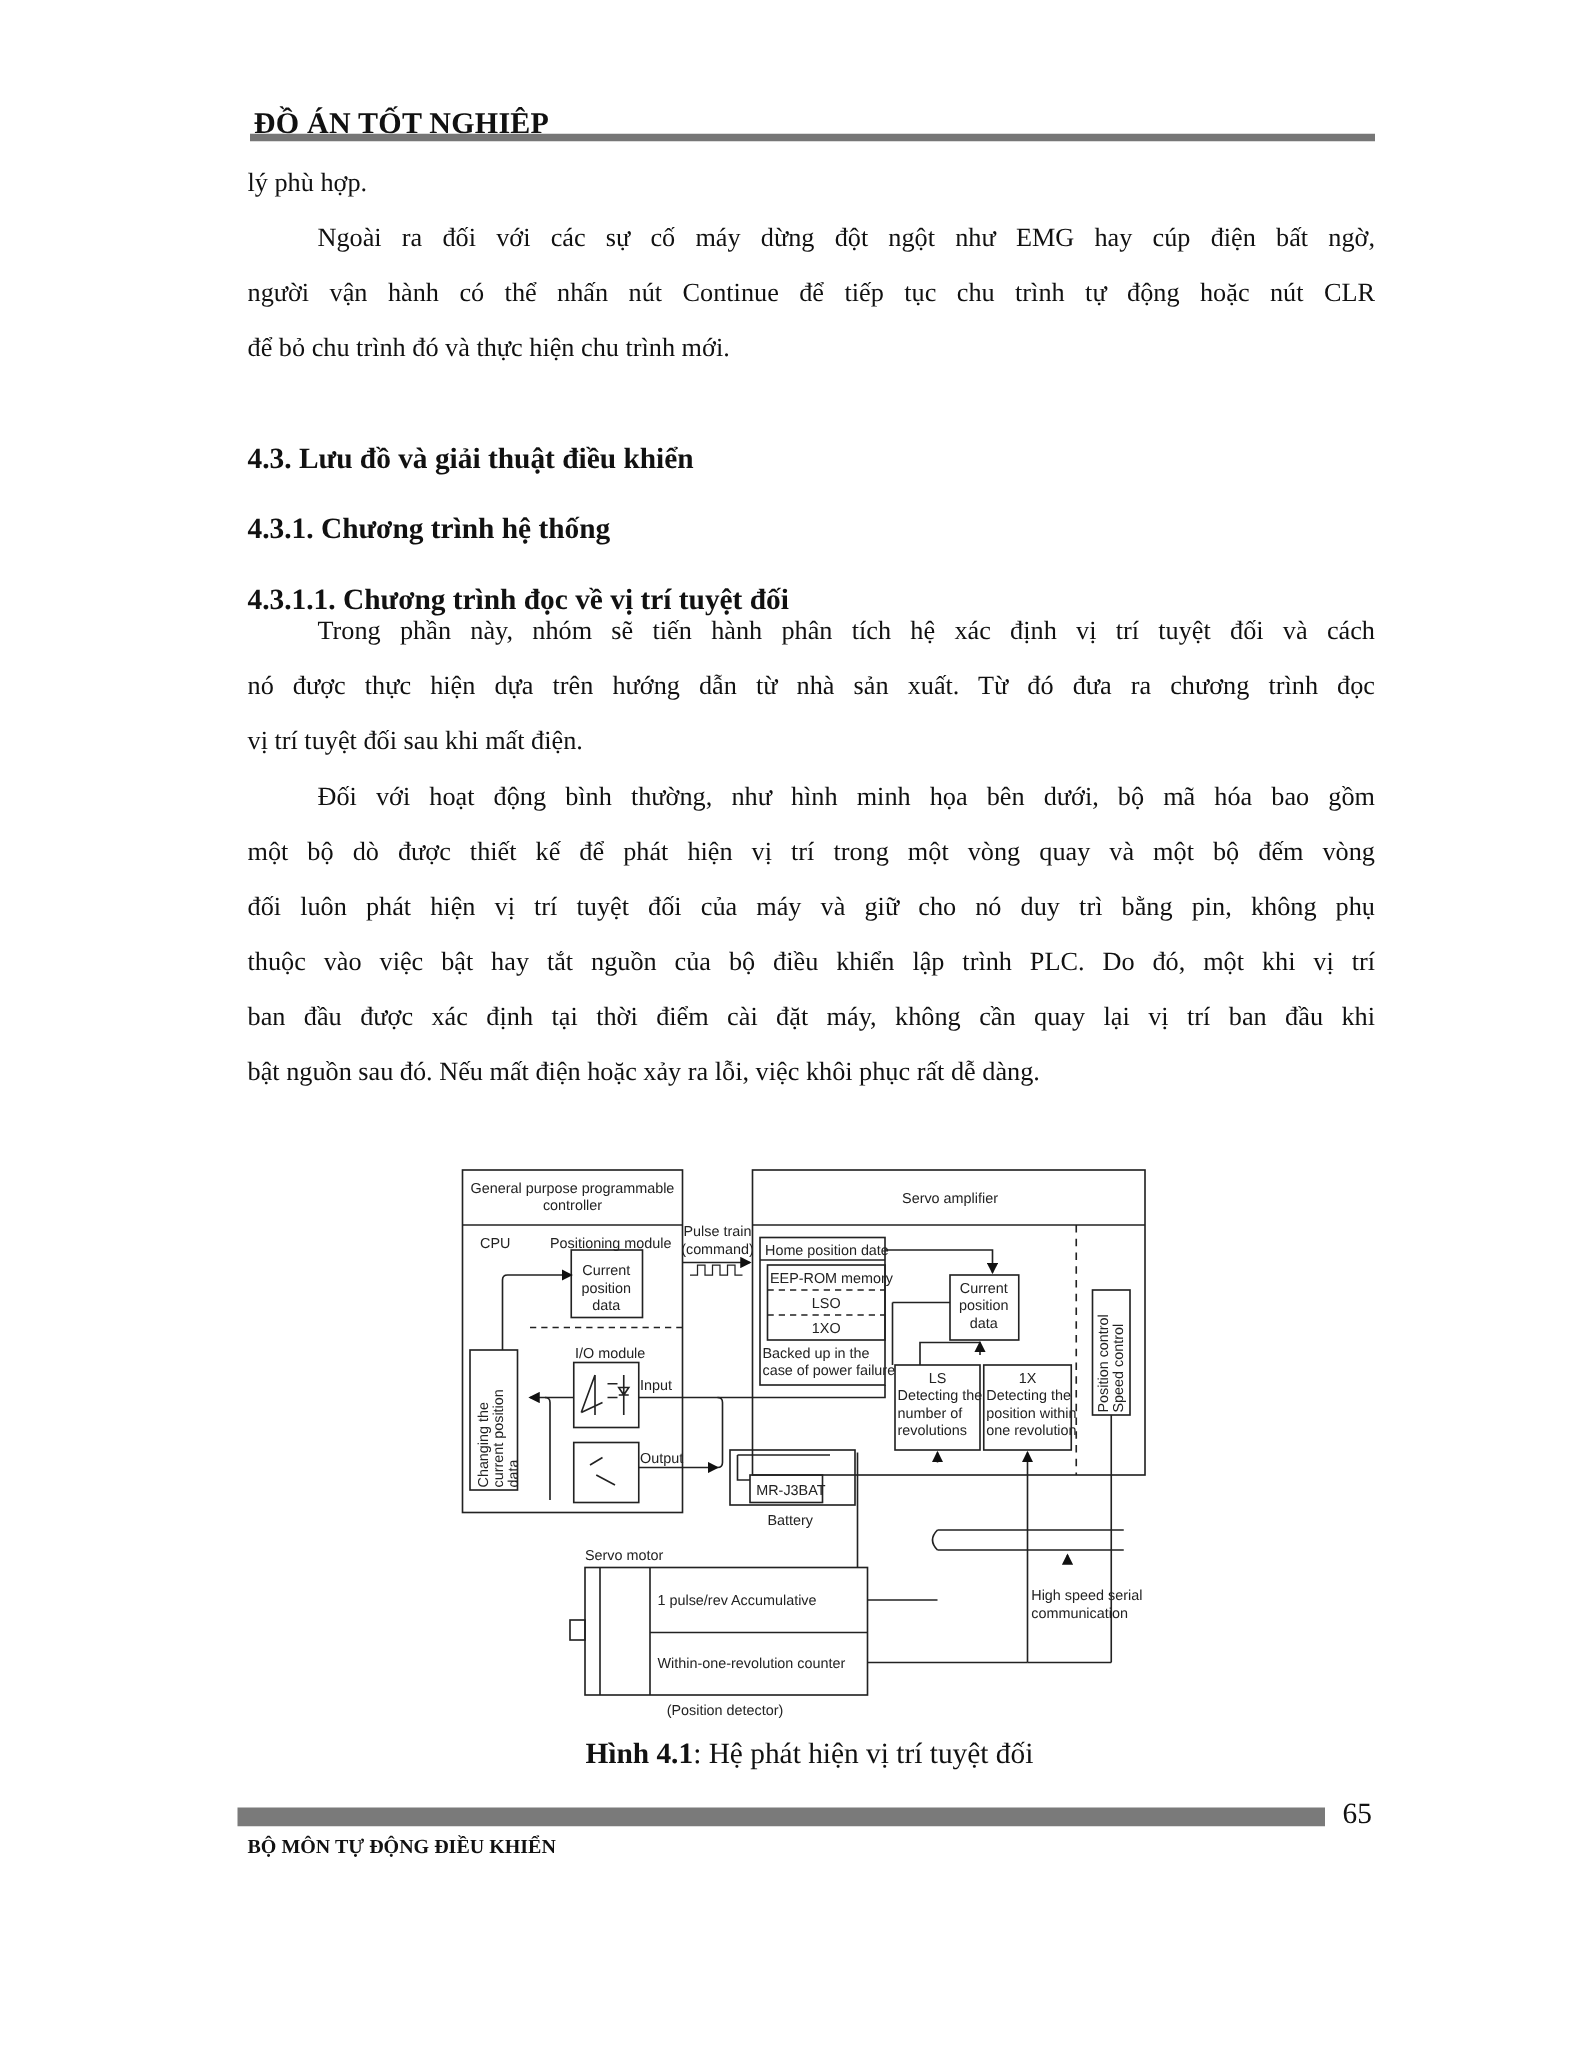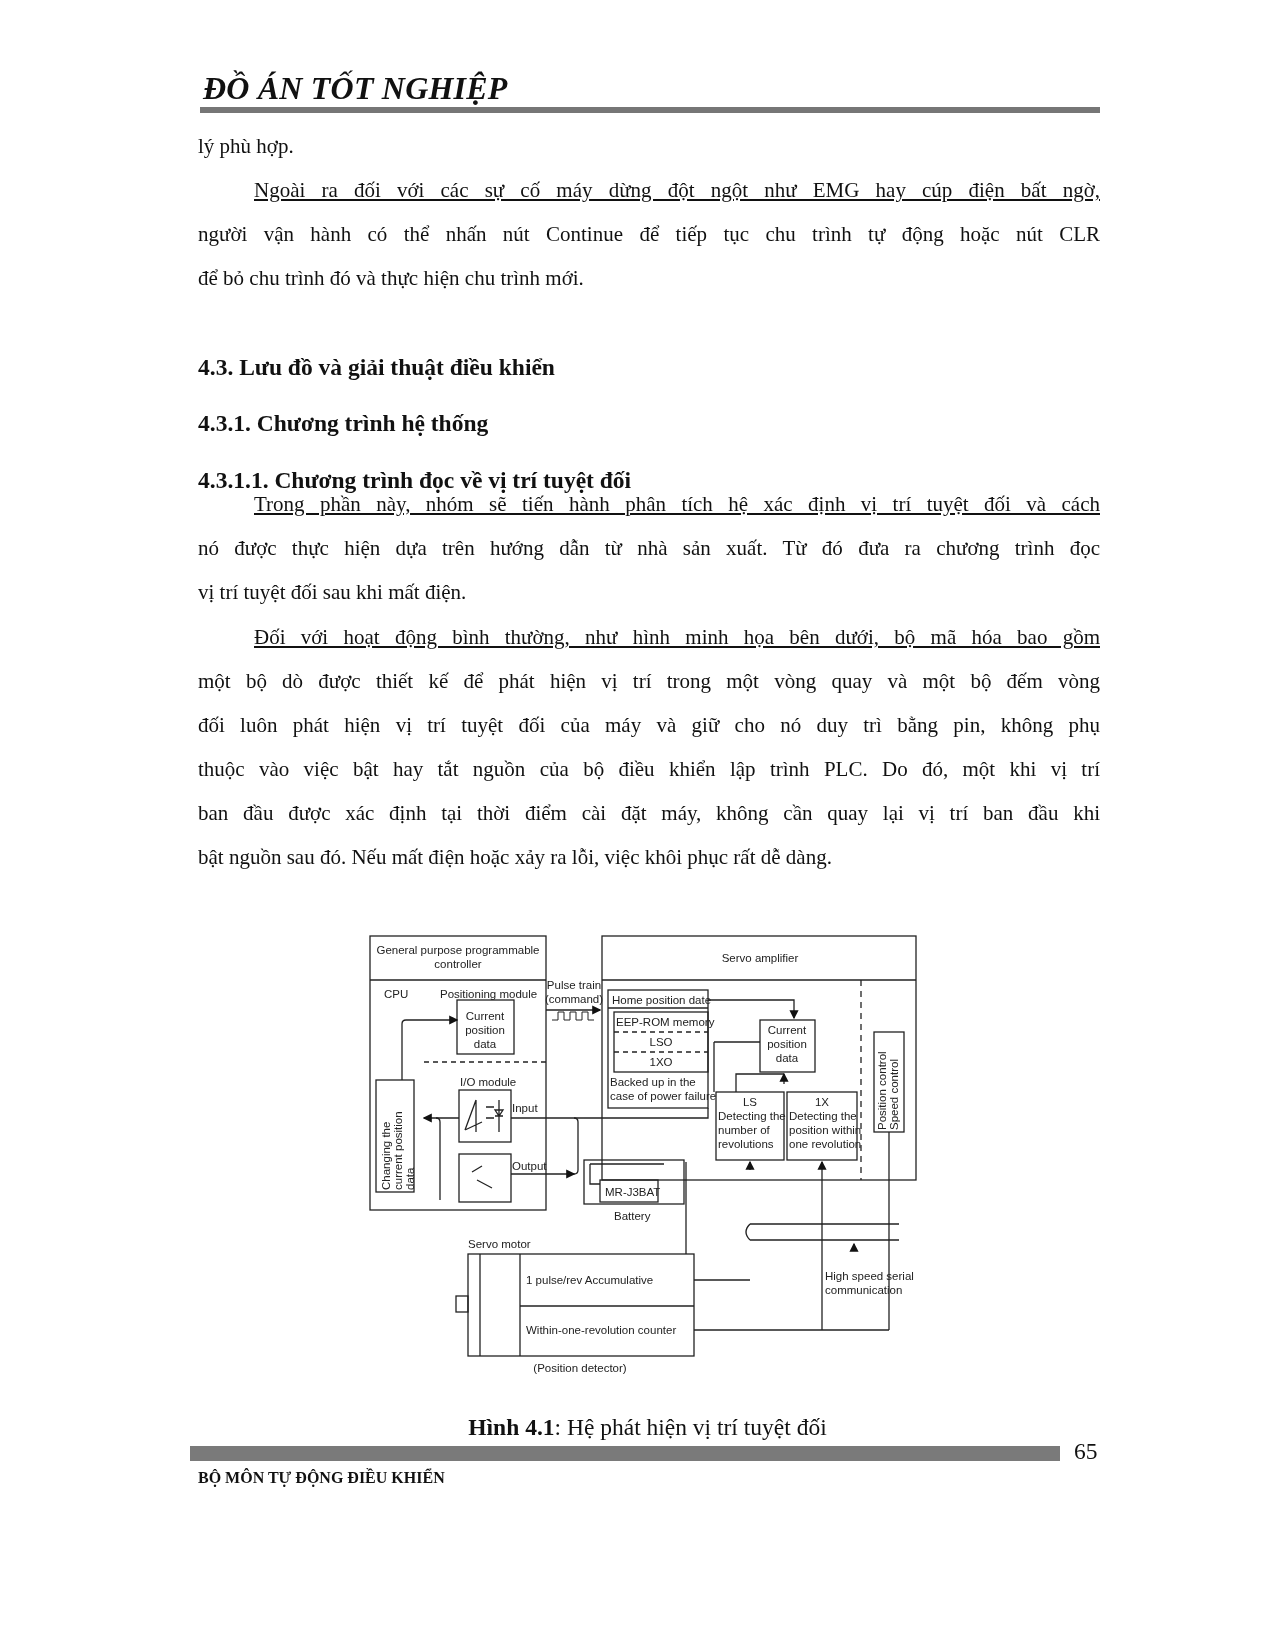"ĐỒ ÁN TỐT NGHIỆP" .hdr-title { font-size: 32px -> 24px; font-style: italic -> none; top: 70px -> 86px }
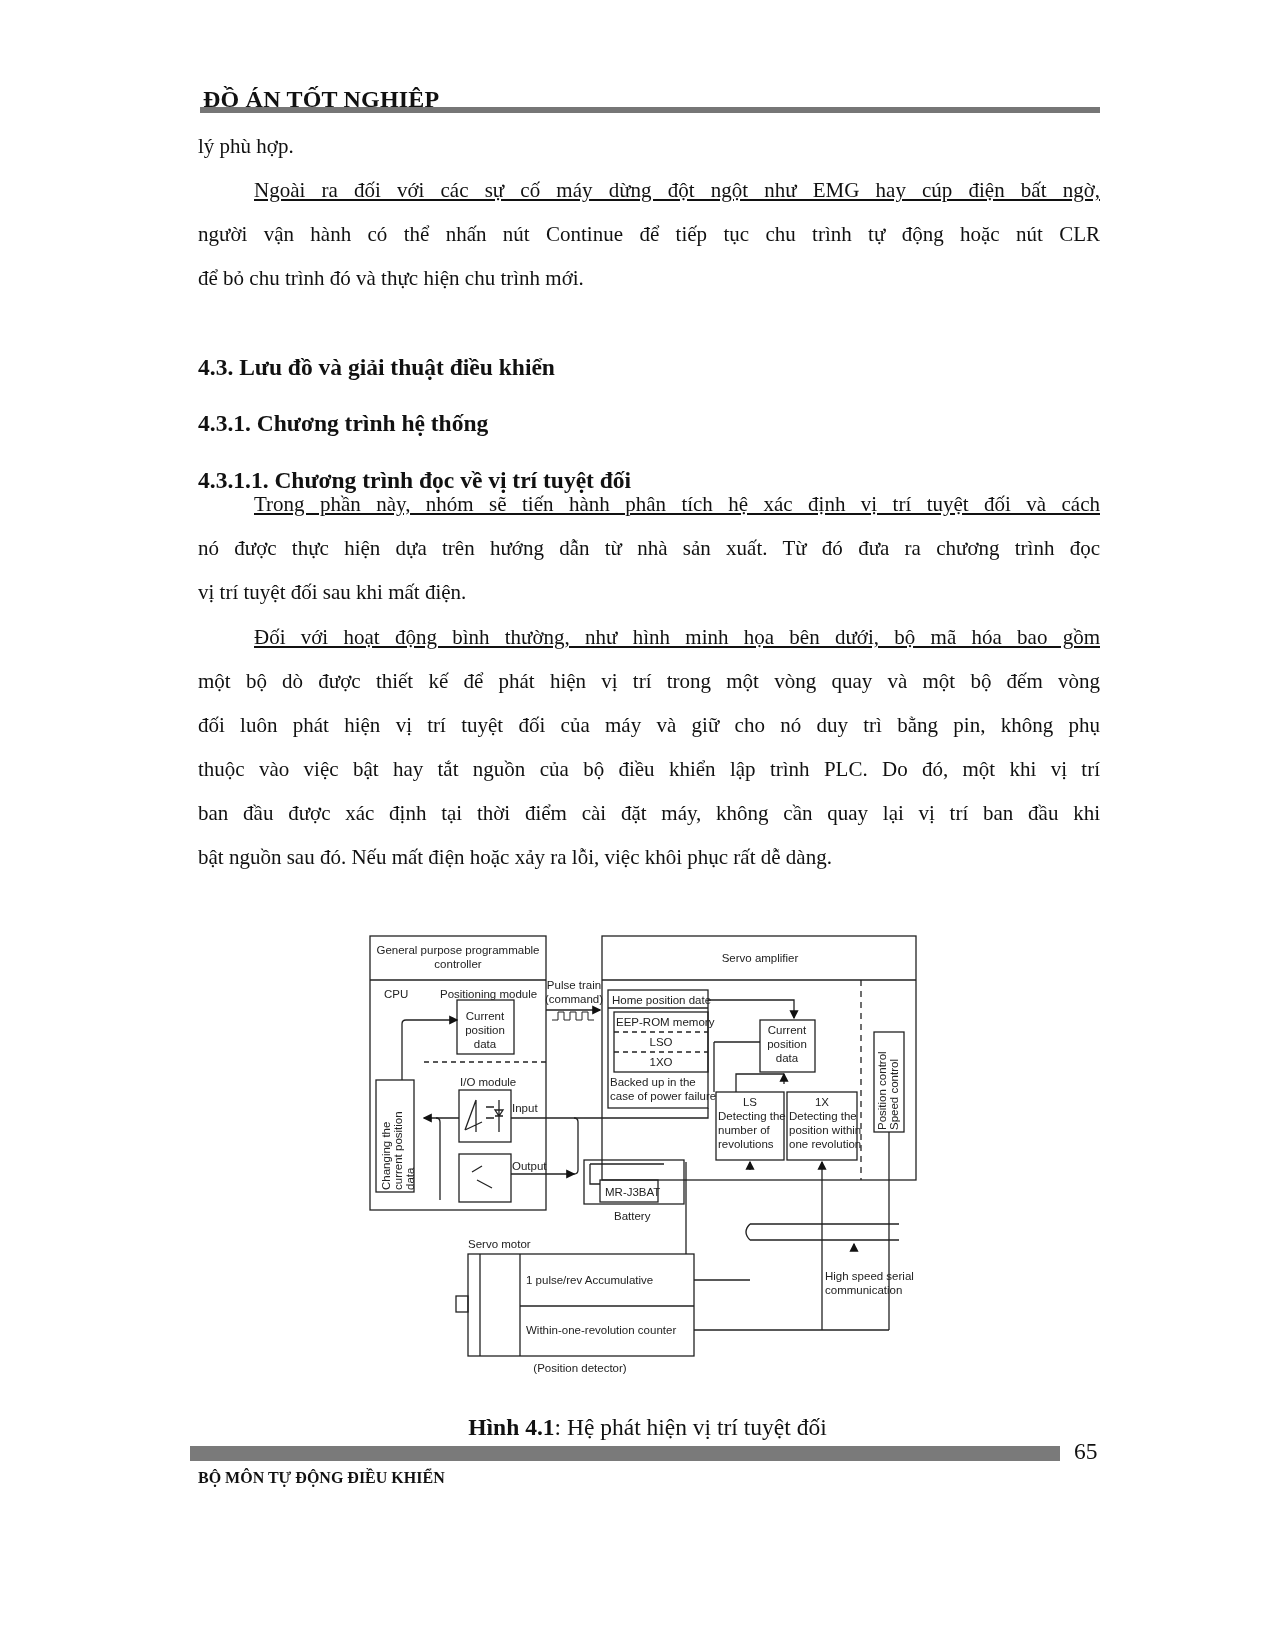"Ngoài ra đối với các" .indent { text-decoration: underline -> none }
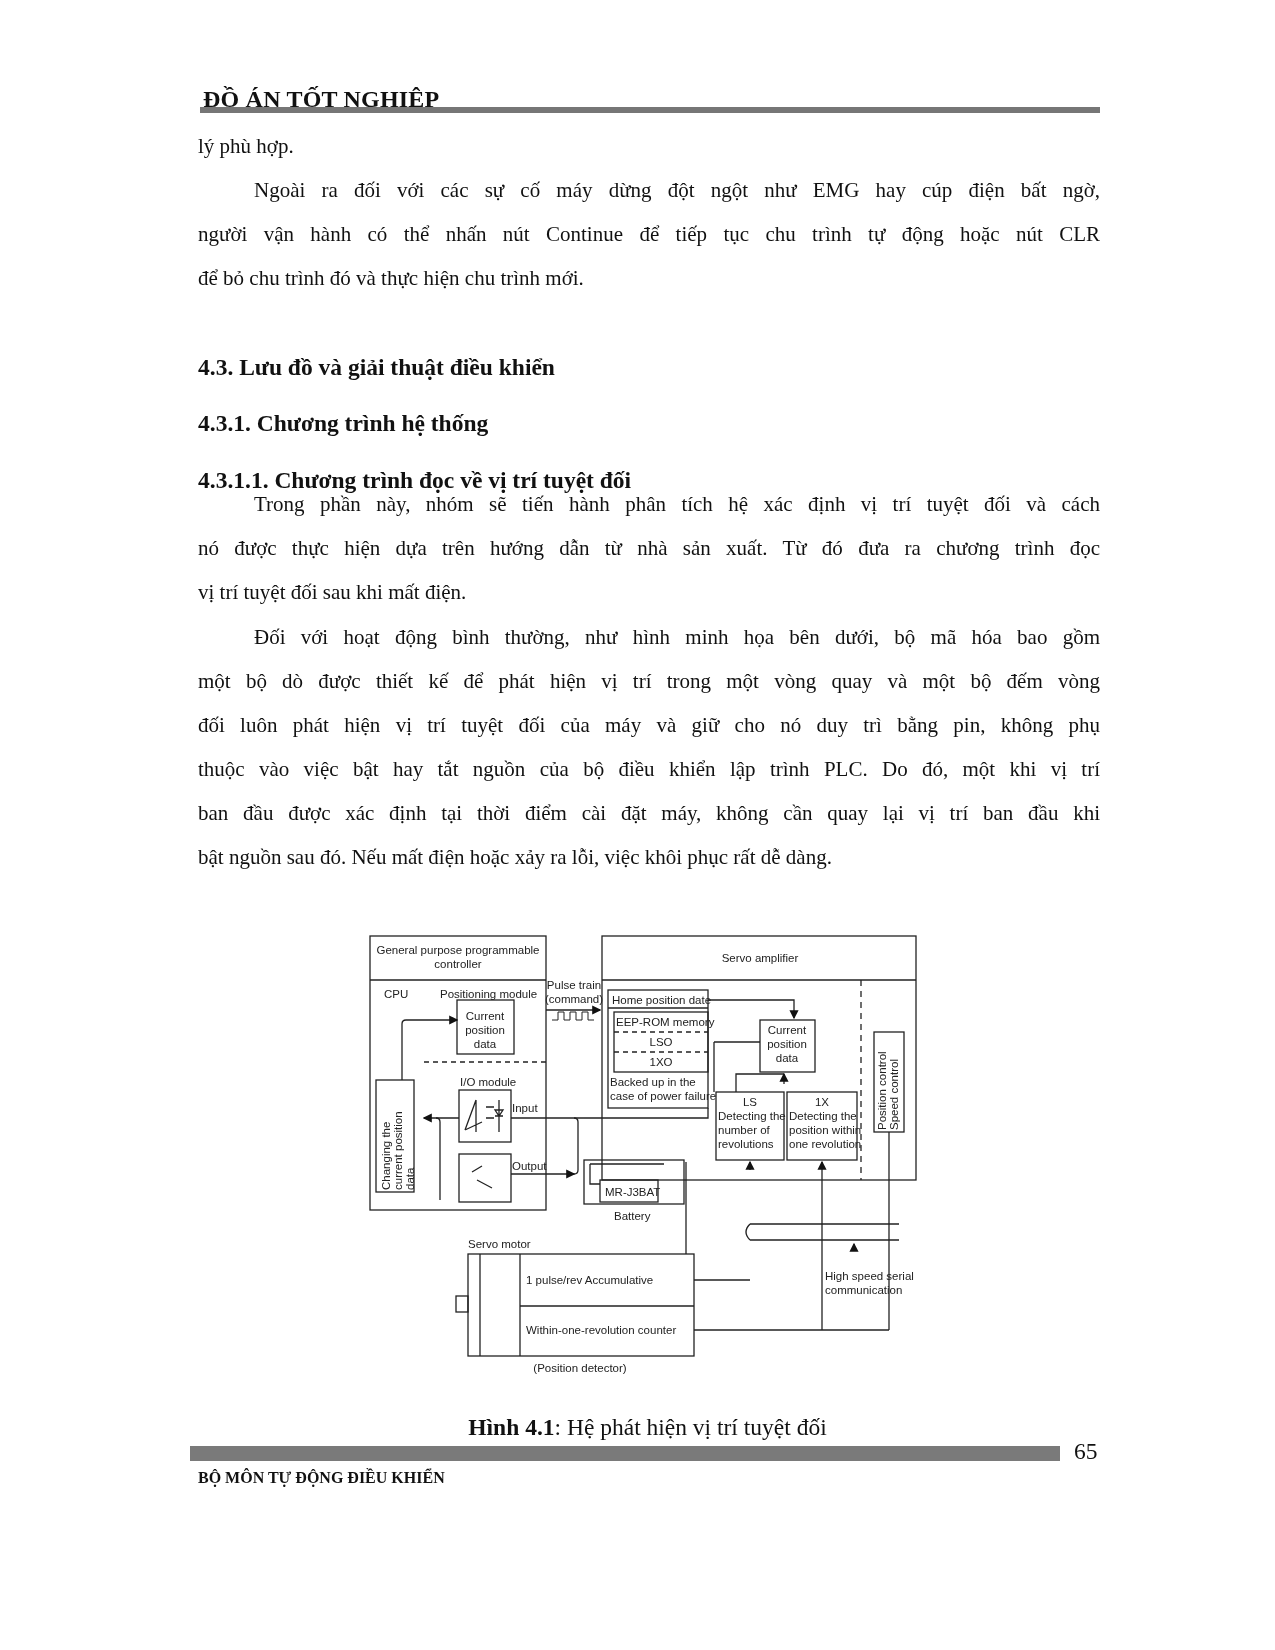"Hình 4.1: Hệ phát hiện" .caption { margin-top: 24px -> none }
